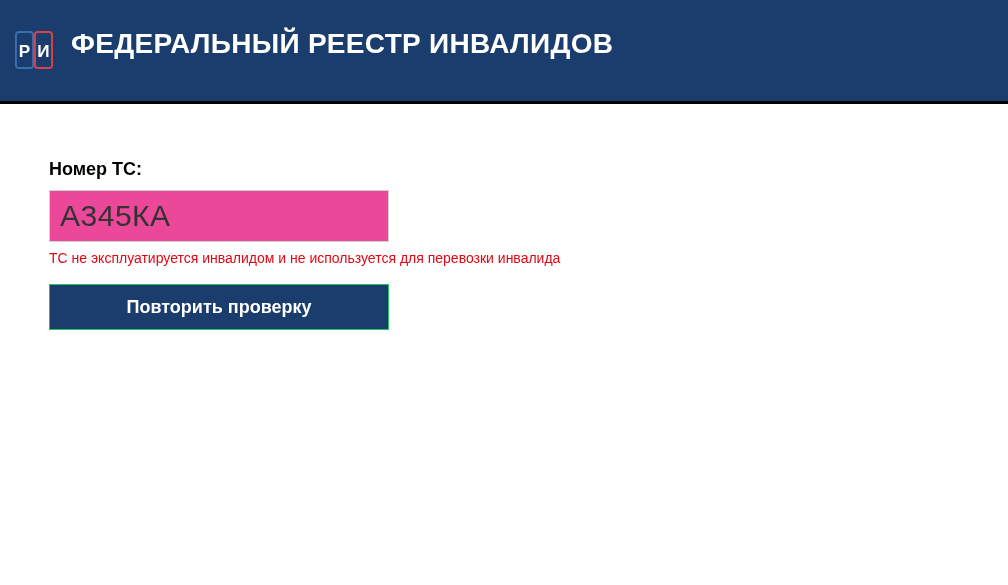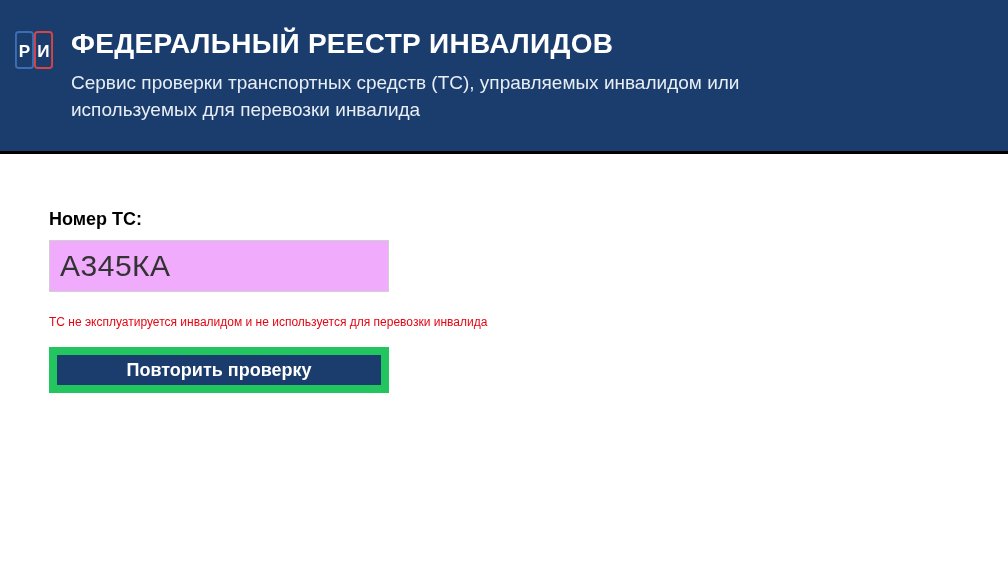"Сервис проверки транспортных средств" p.subtitle { html: <p>Сервис проверки транспортных средств (ТС), управляемых инвалидом или используемых для перевозки инвалида</p> -> none }
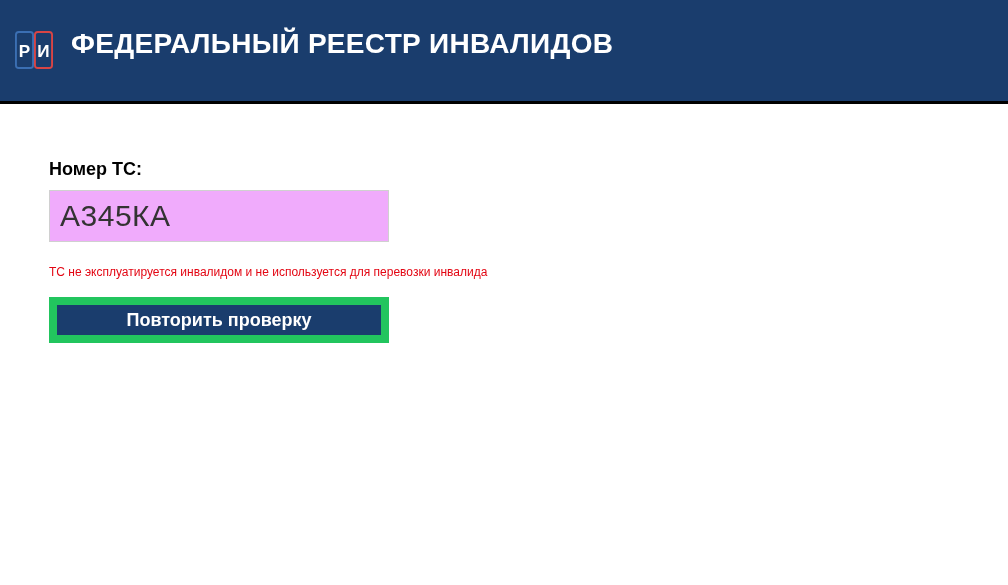"А345КА" .input-field { background: #f0abfc -> #ec4899 }
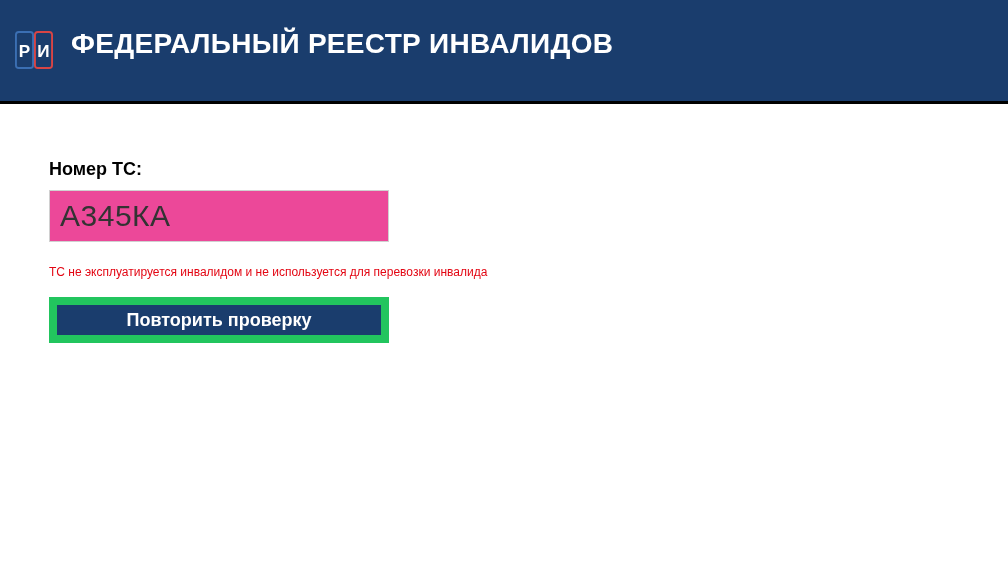"ТС не эксплуатируется инвалидом и" .error-message { font-size: 12px -> 14px; margin-top: 23px -> 8px }
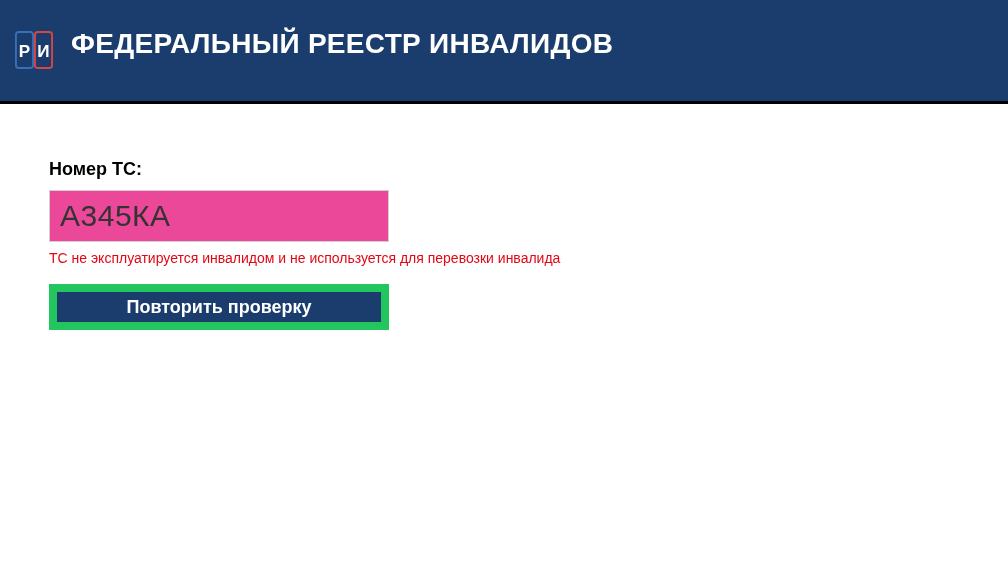"Повторить проверку" .submit-button { border: 8px solid #22c55e -> 1px solid #22c55e }
